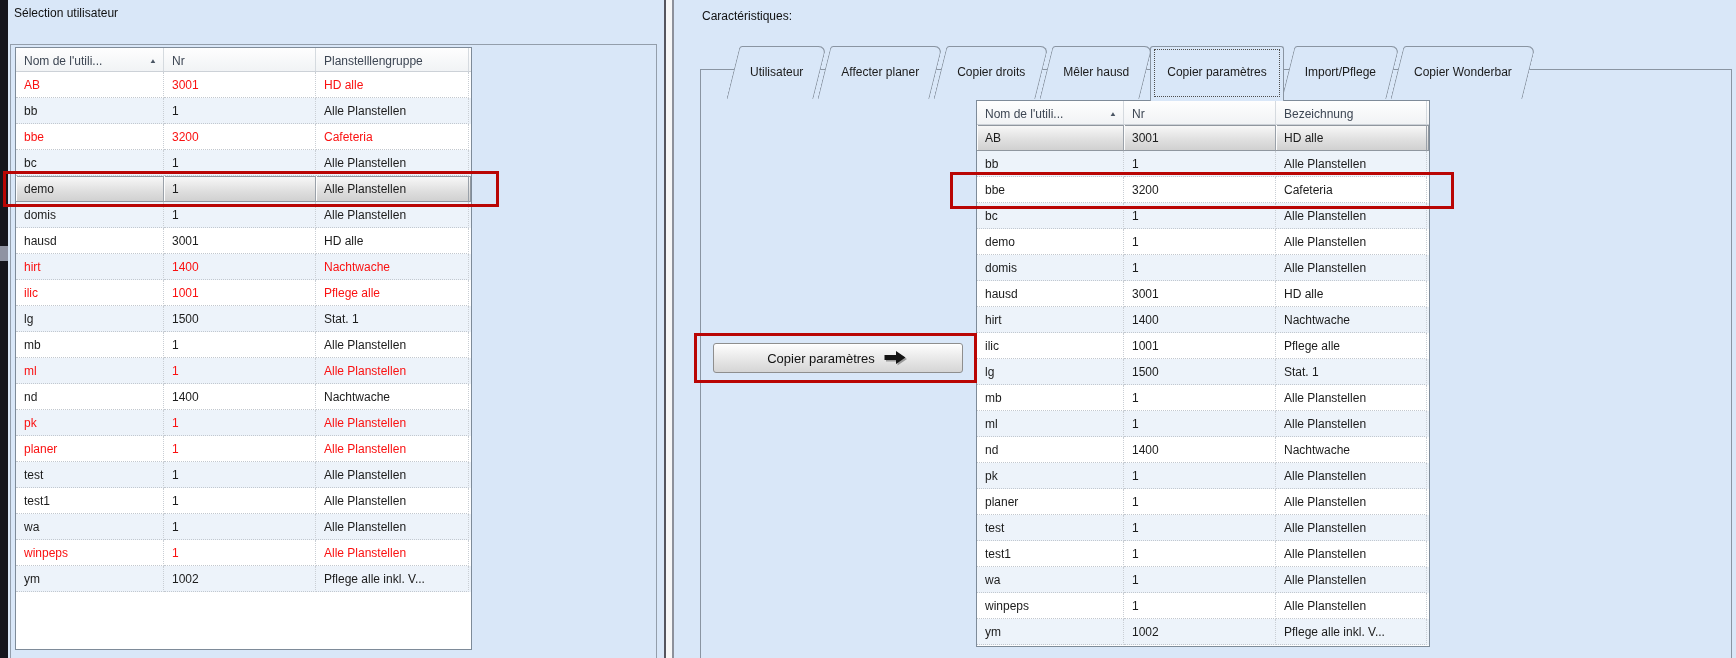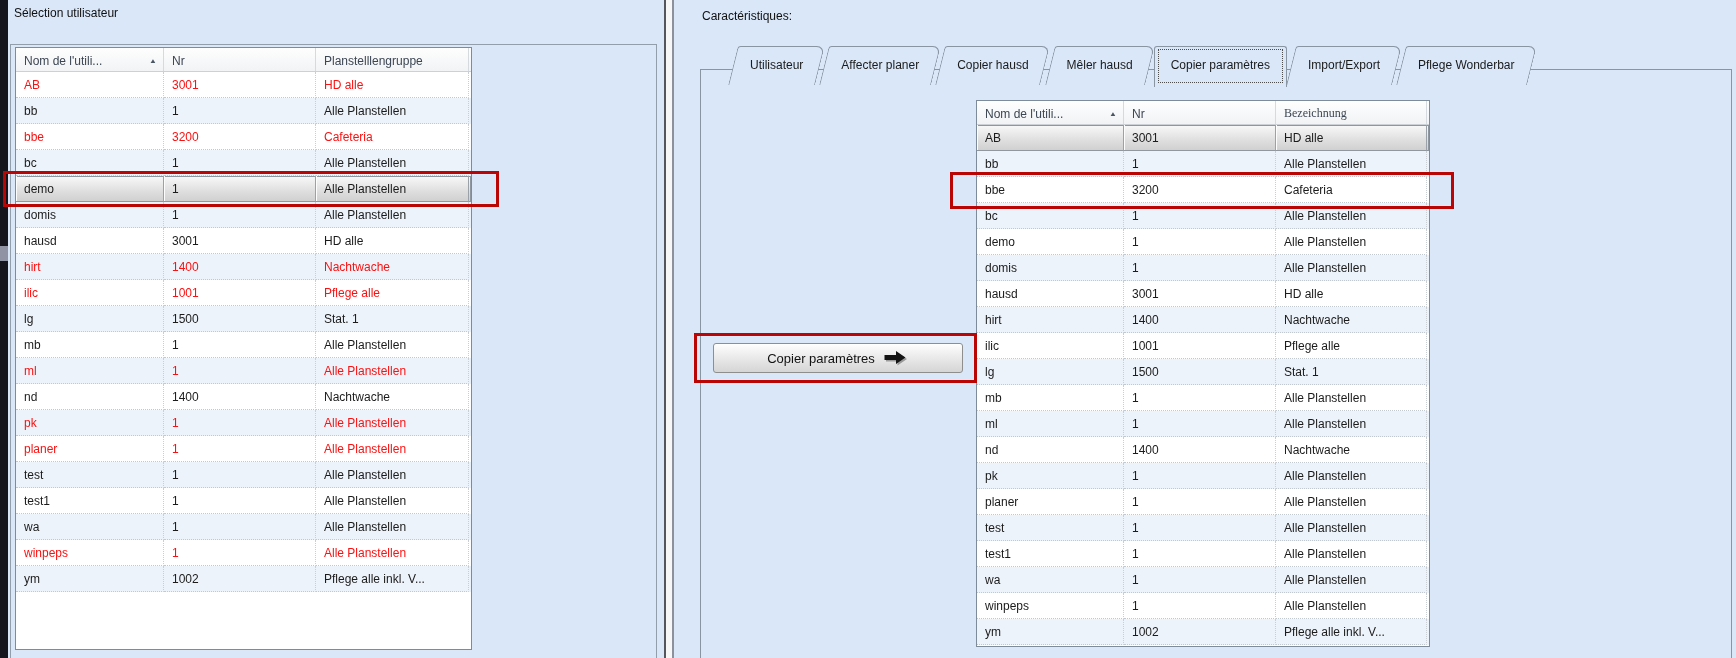"Utilisateur" .tab { padding: 8px 17px -> 15px 17px }
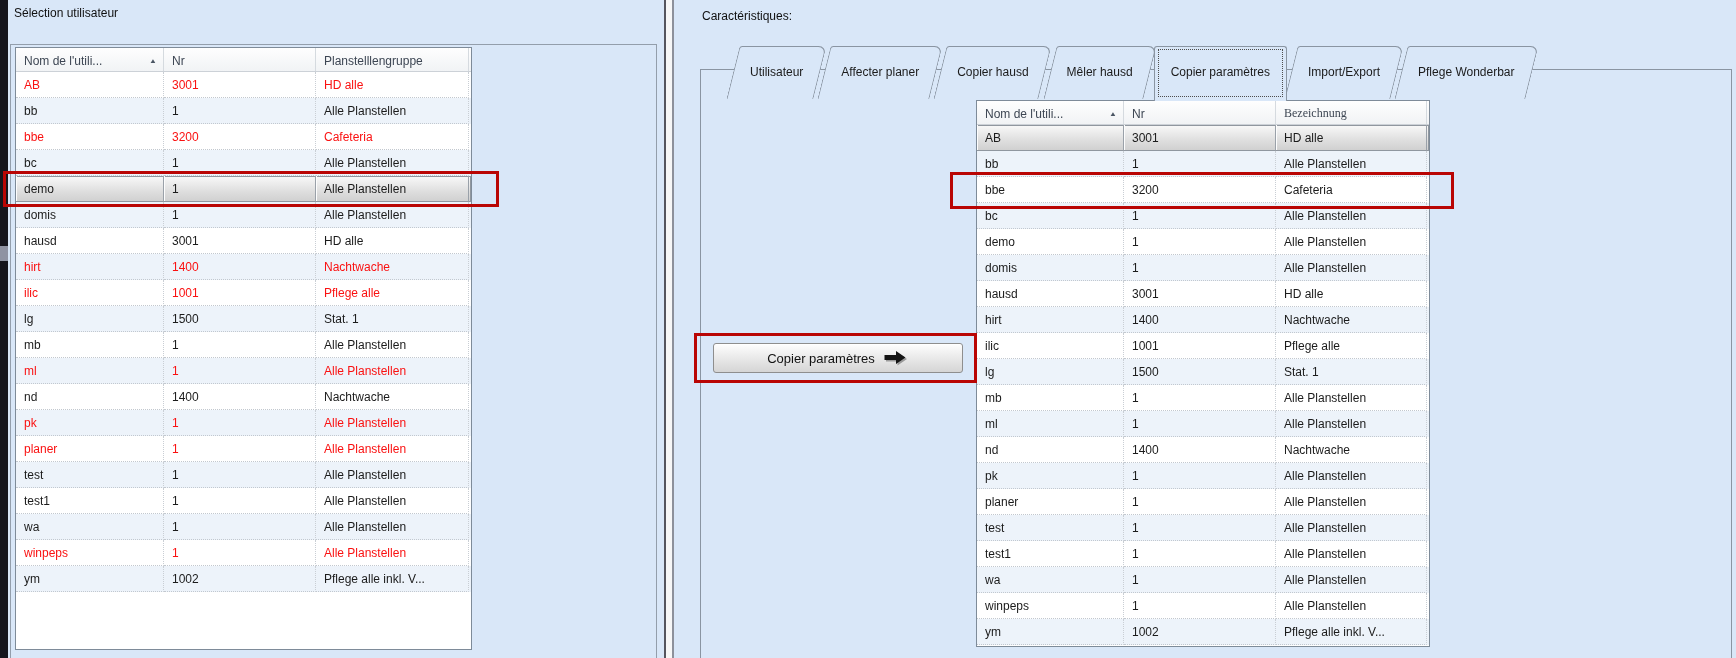"Copier hausd" span.lbl { text: hausd -> droits }
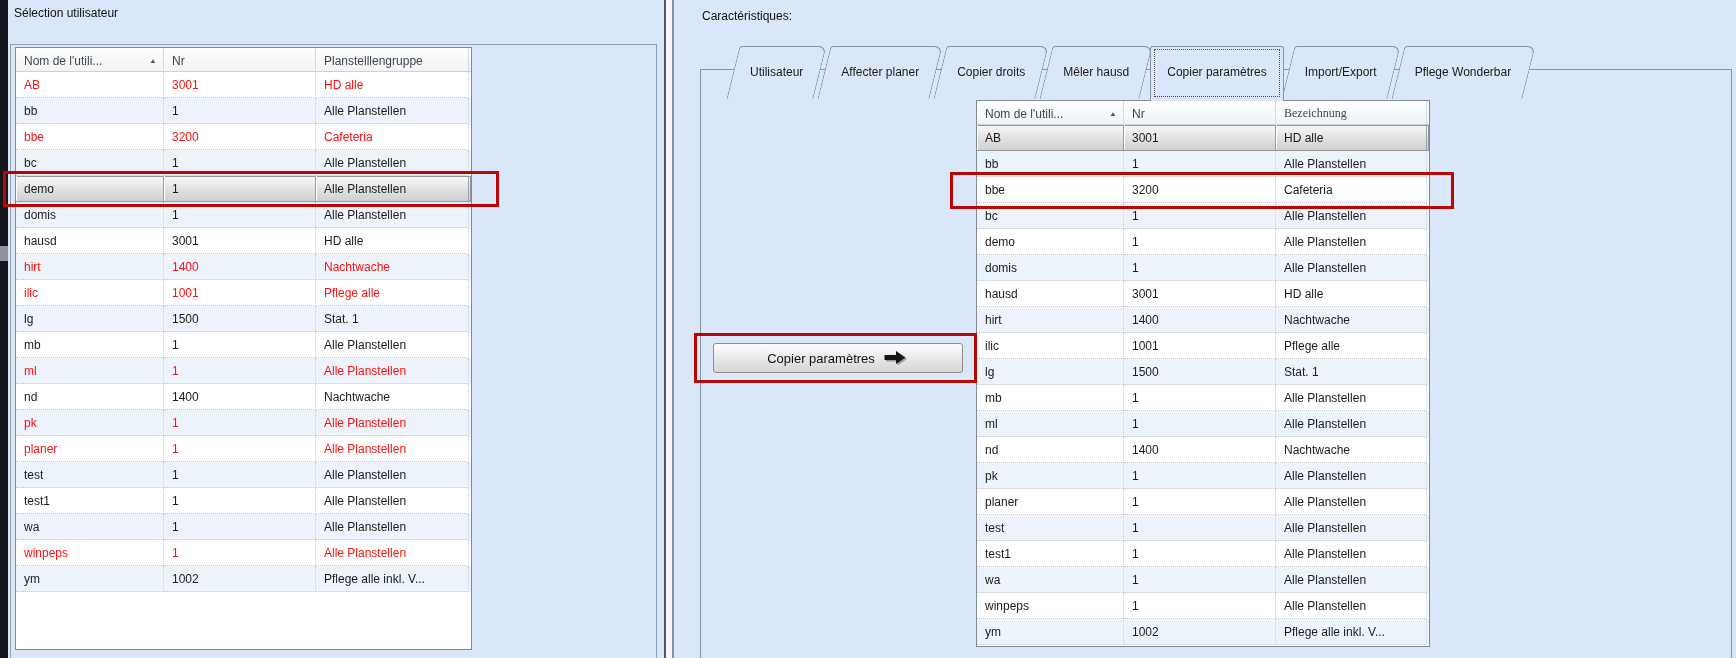"Import/Export" span.lbl { text: Import/Export -> Import/Pflege }
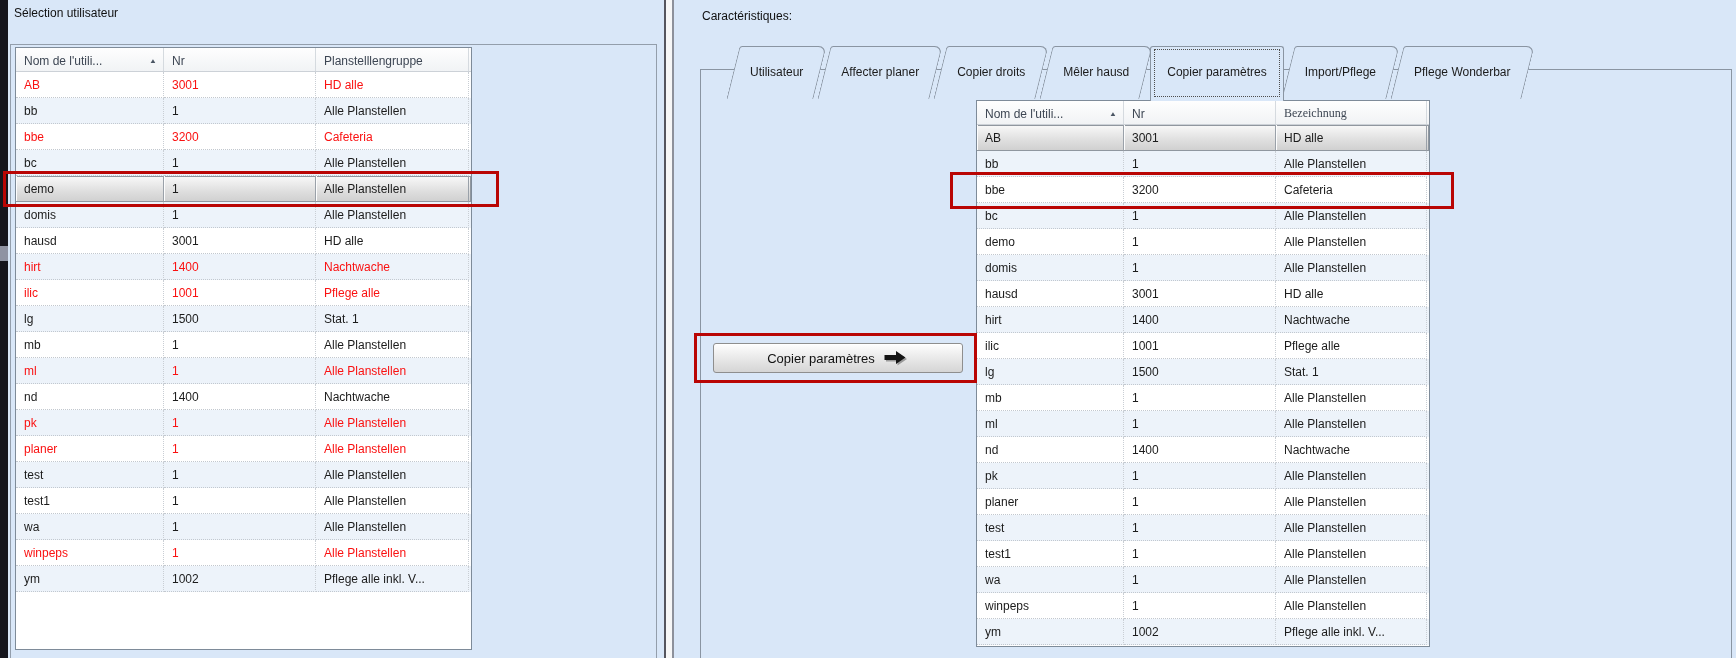"Pflege Wonderbar" span.lbl { text: Pflege -> Copier }
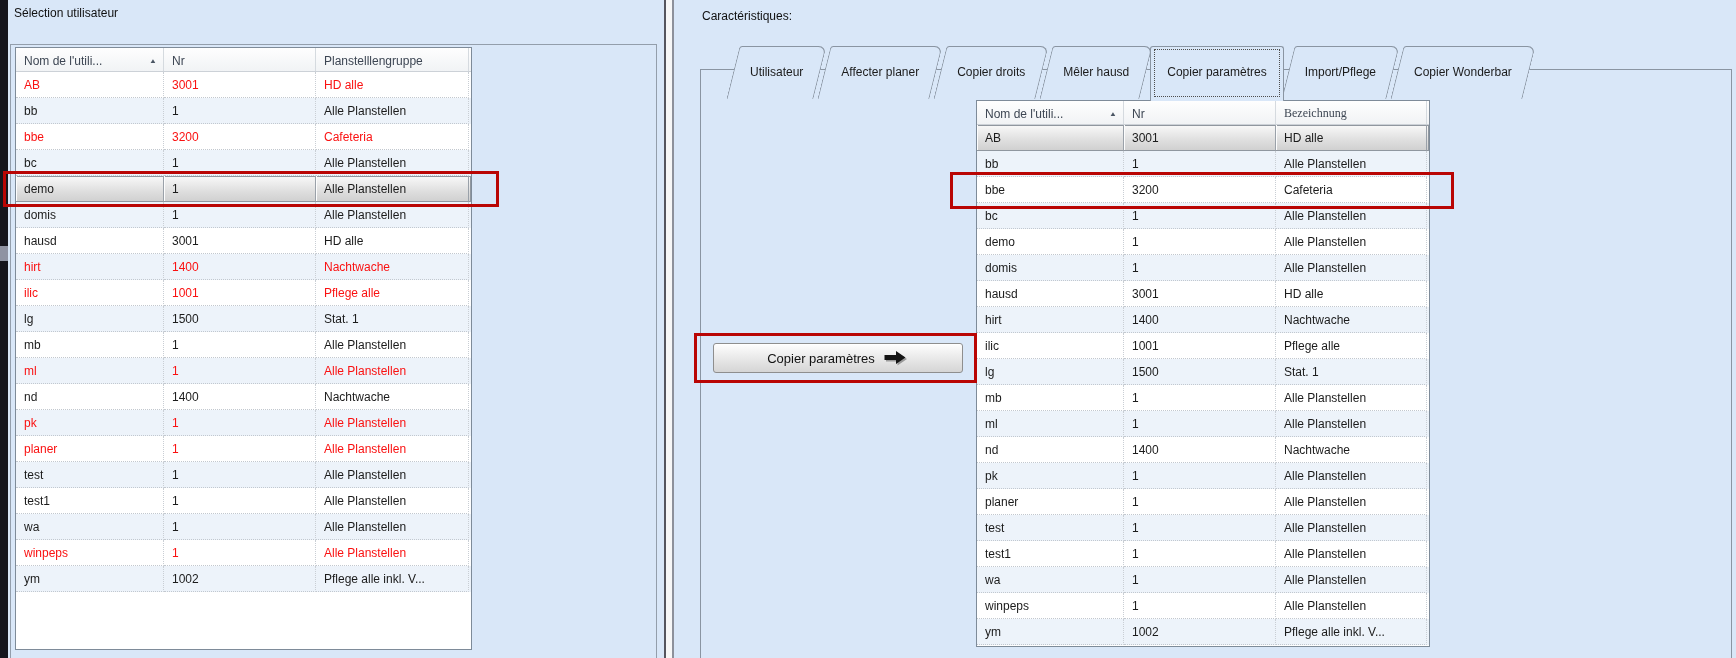"Bezeichnung" div.lv-col { font-family: Liberation Serif, serif -> none }
